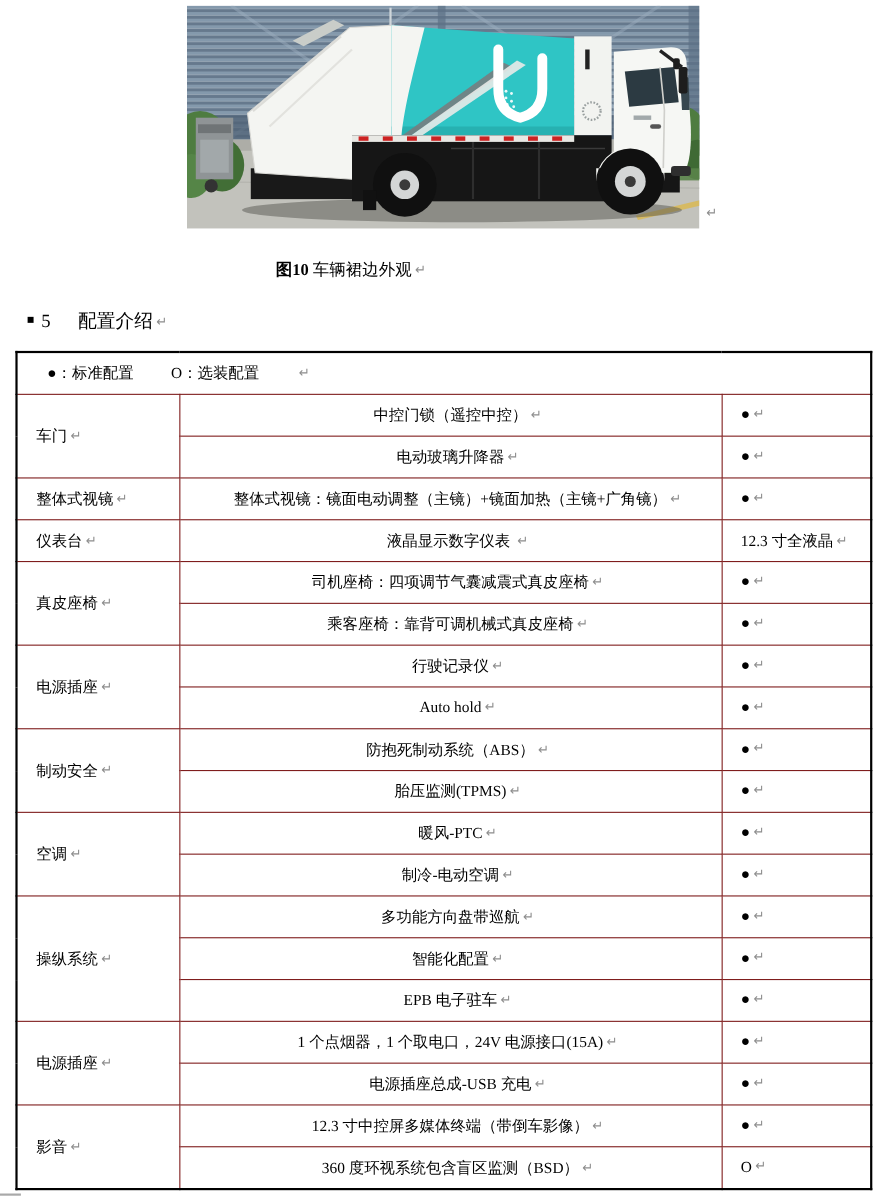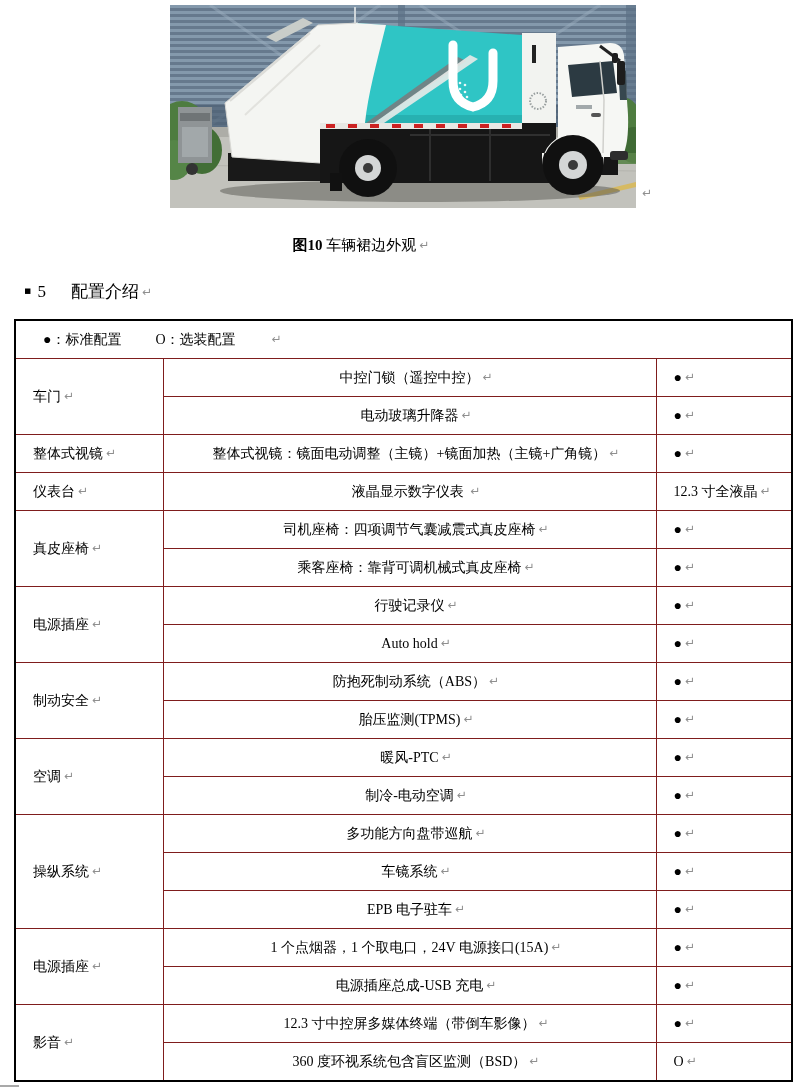"图10 车辆裙边外观 ↵" .caption { margin-left: 42px -> none }
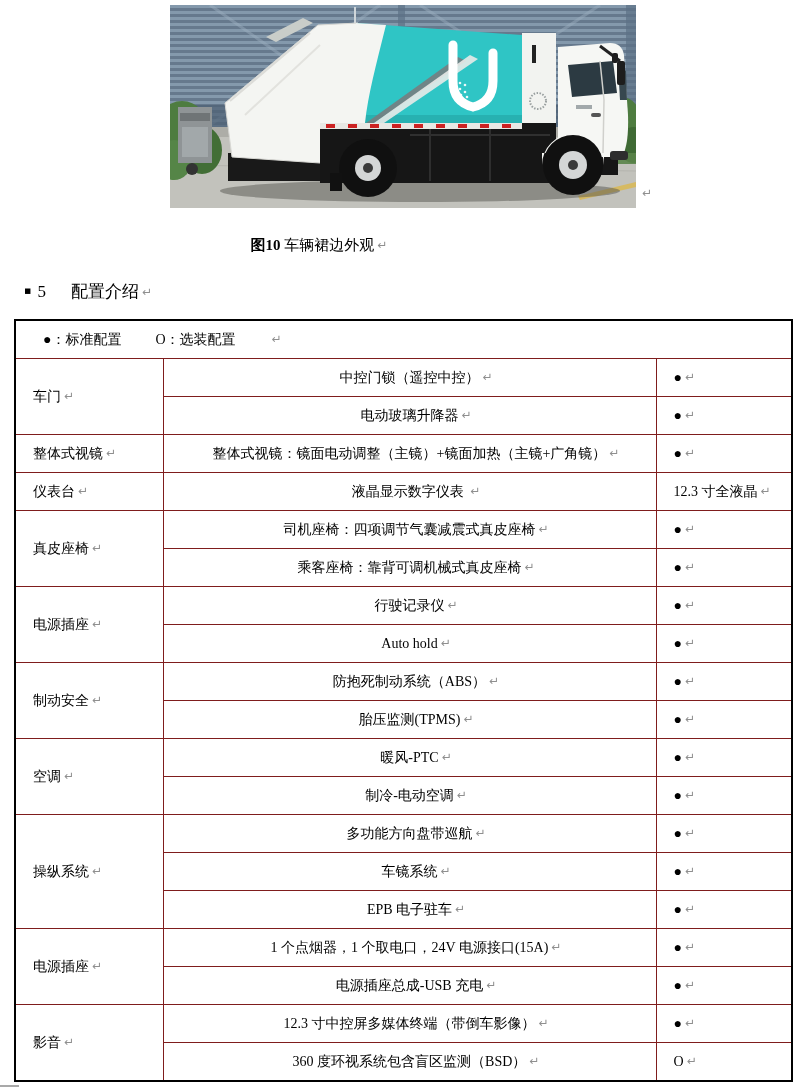"车镜系统" span.cell-text { text: 车镜系统 -> 智能化配置 }
